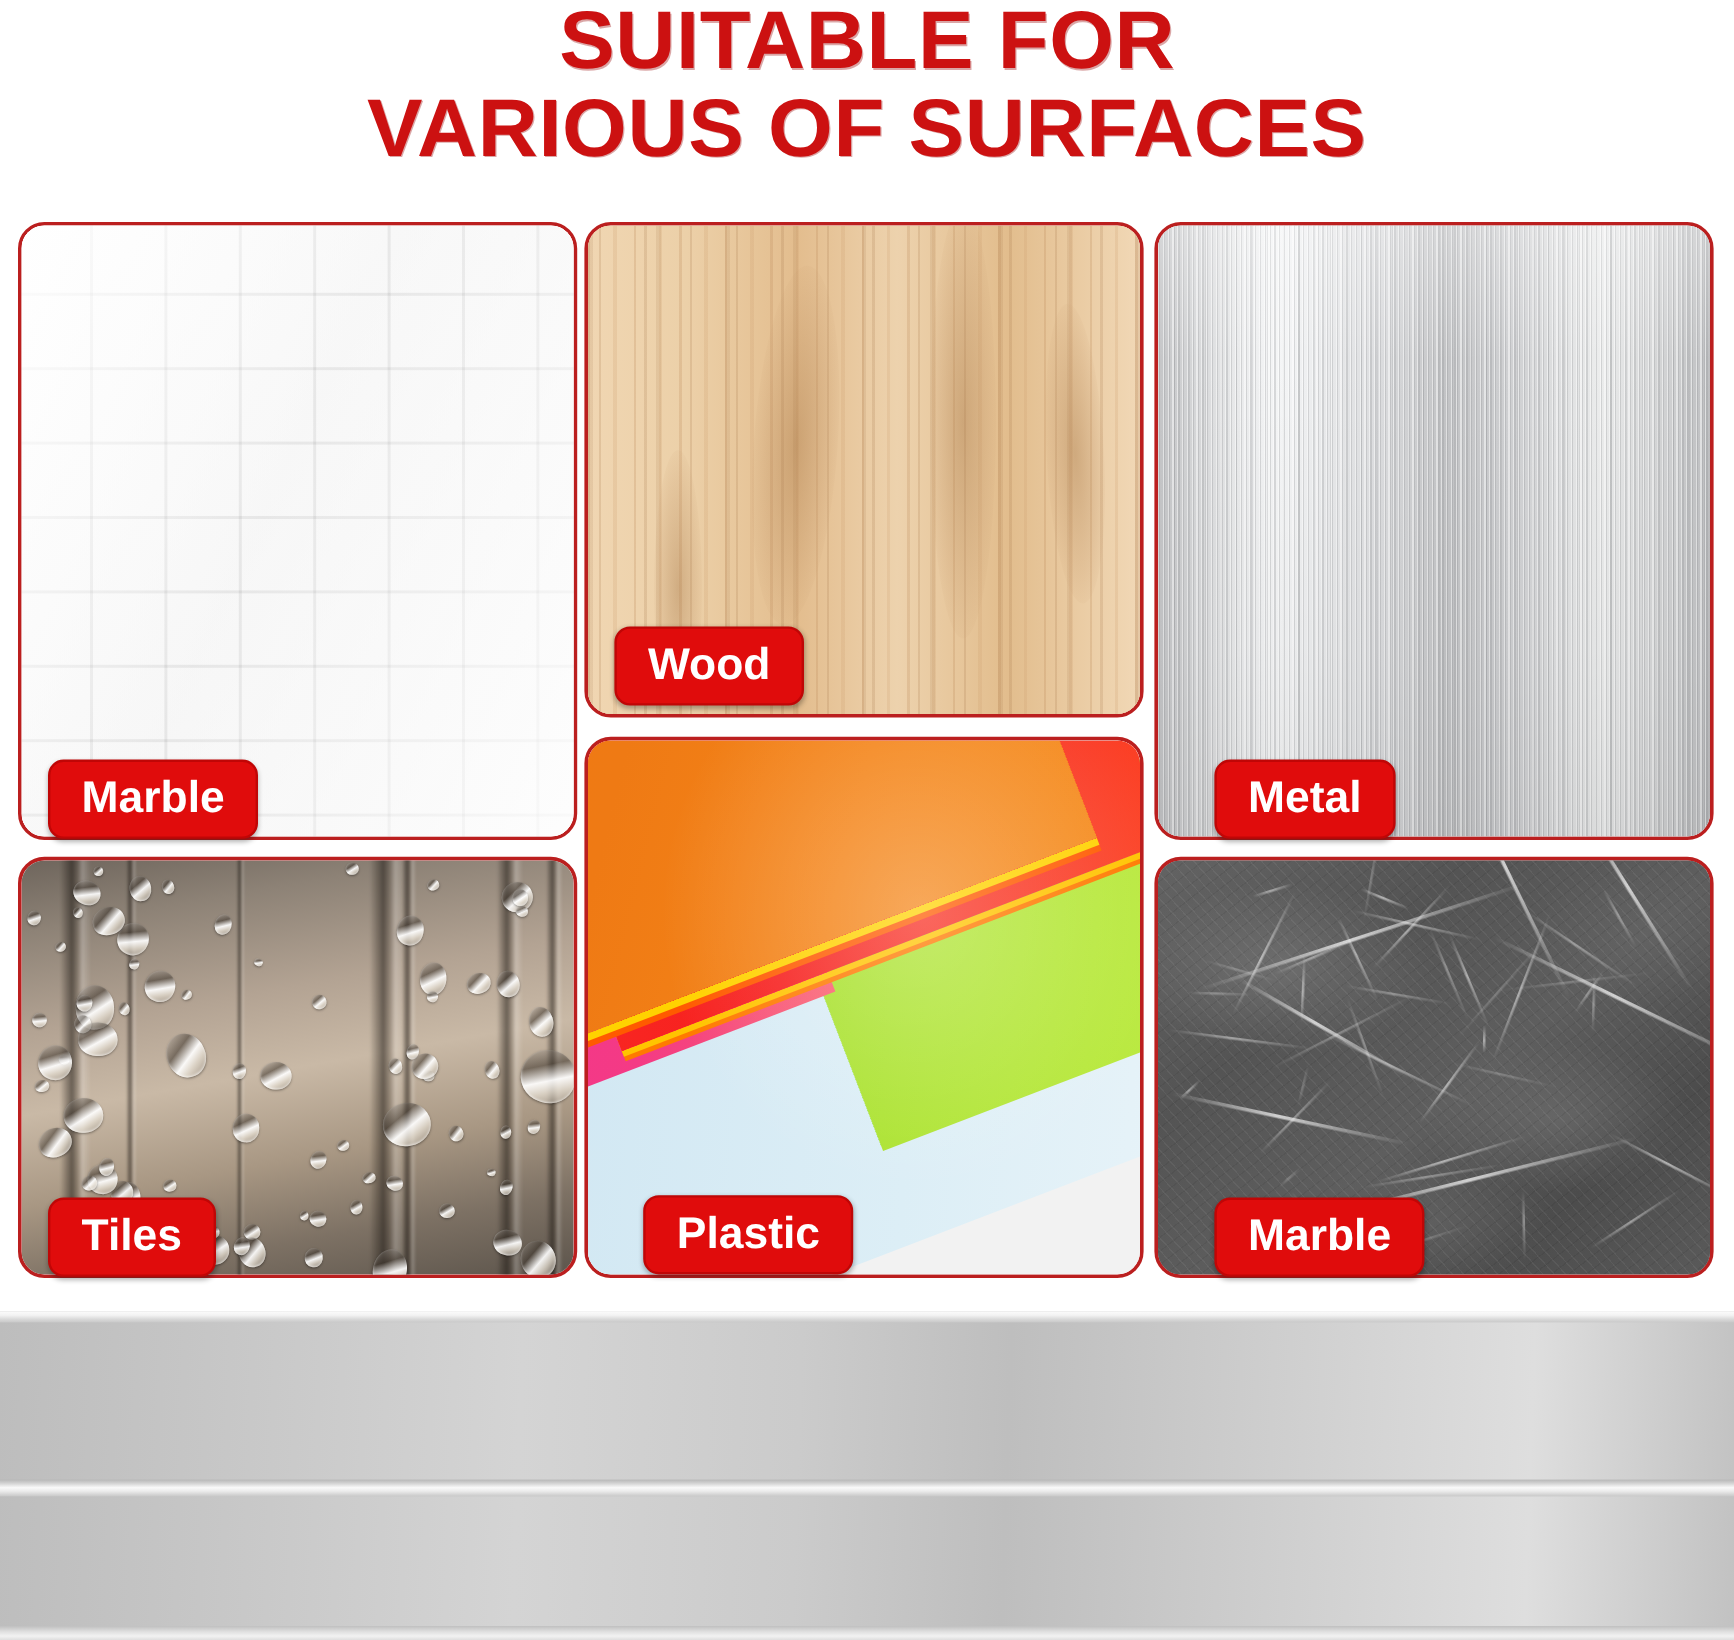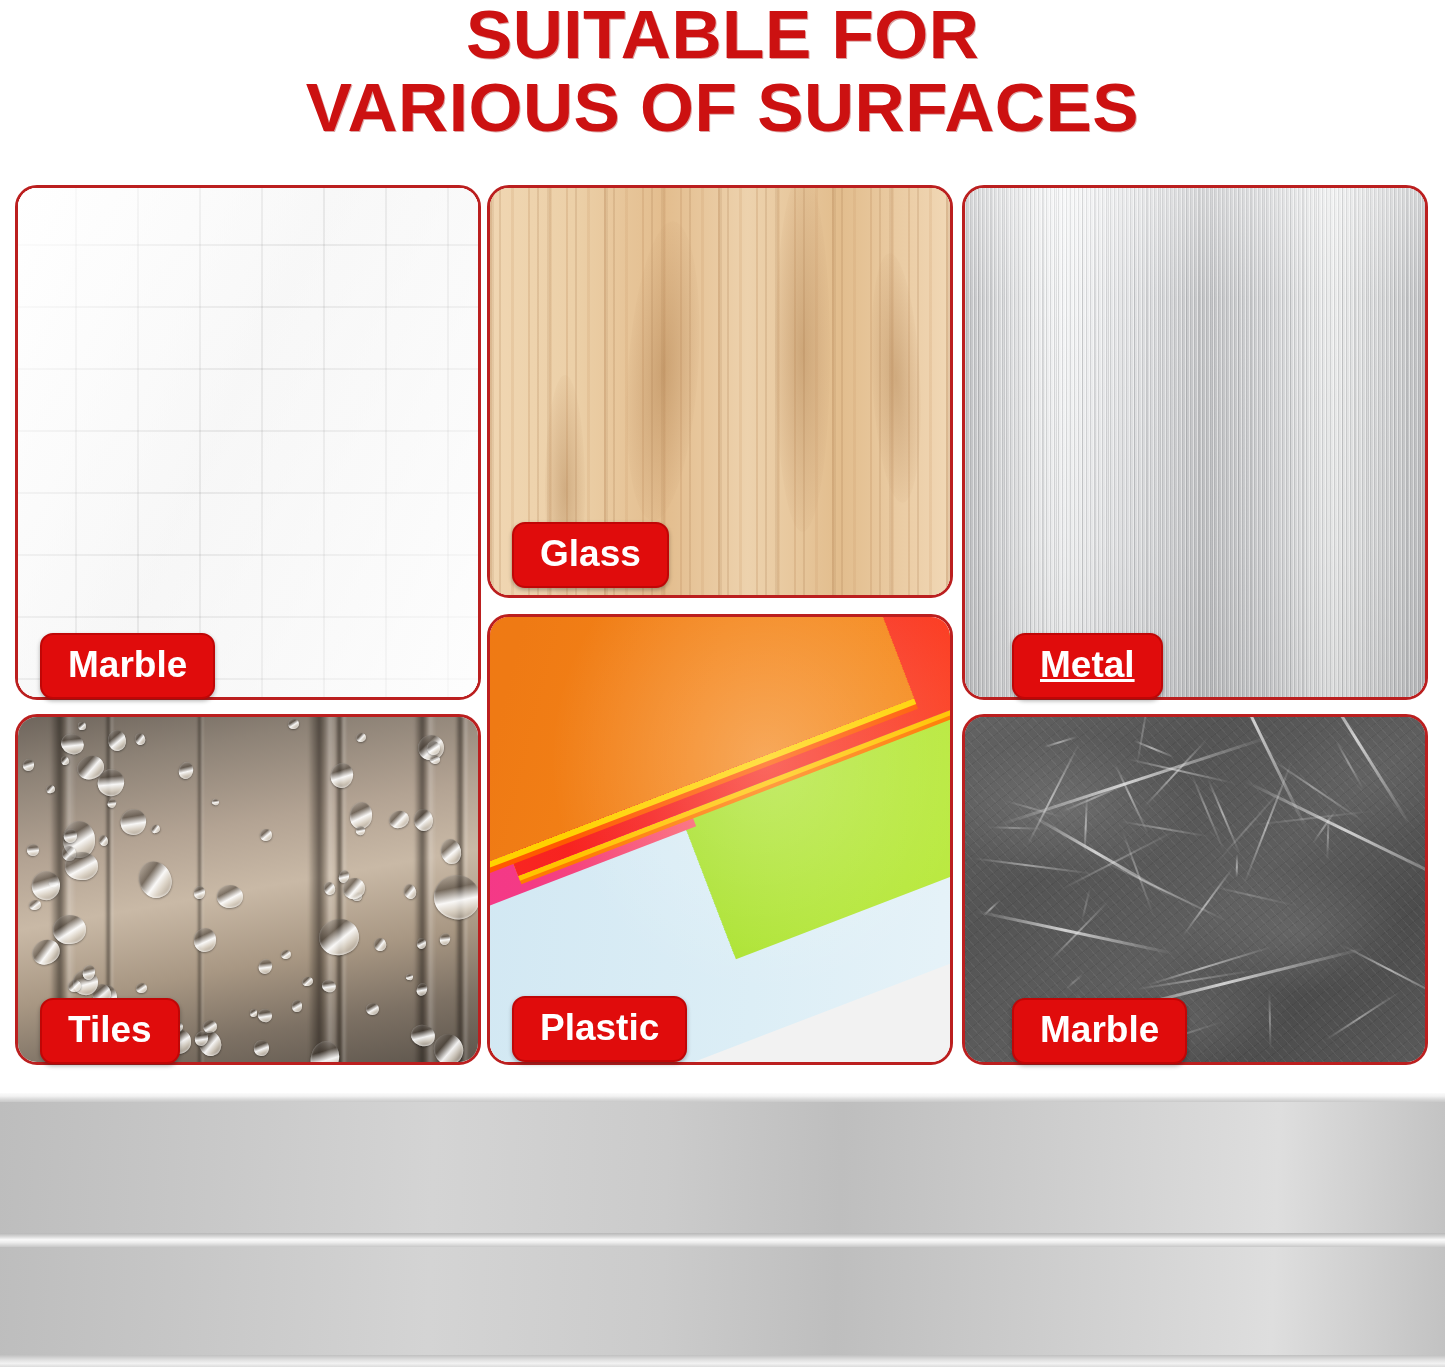"Glass" div.badge { text: Glass -> Wood }
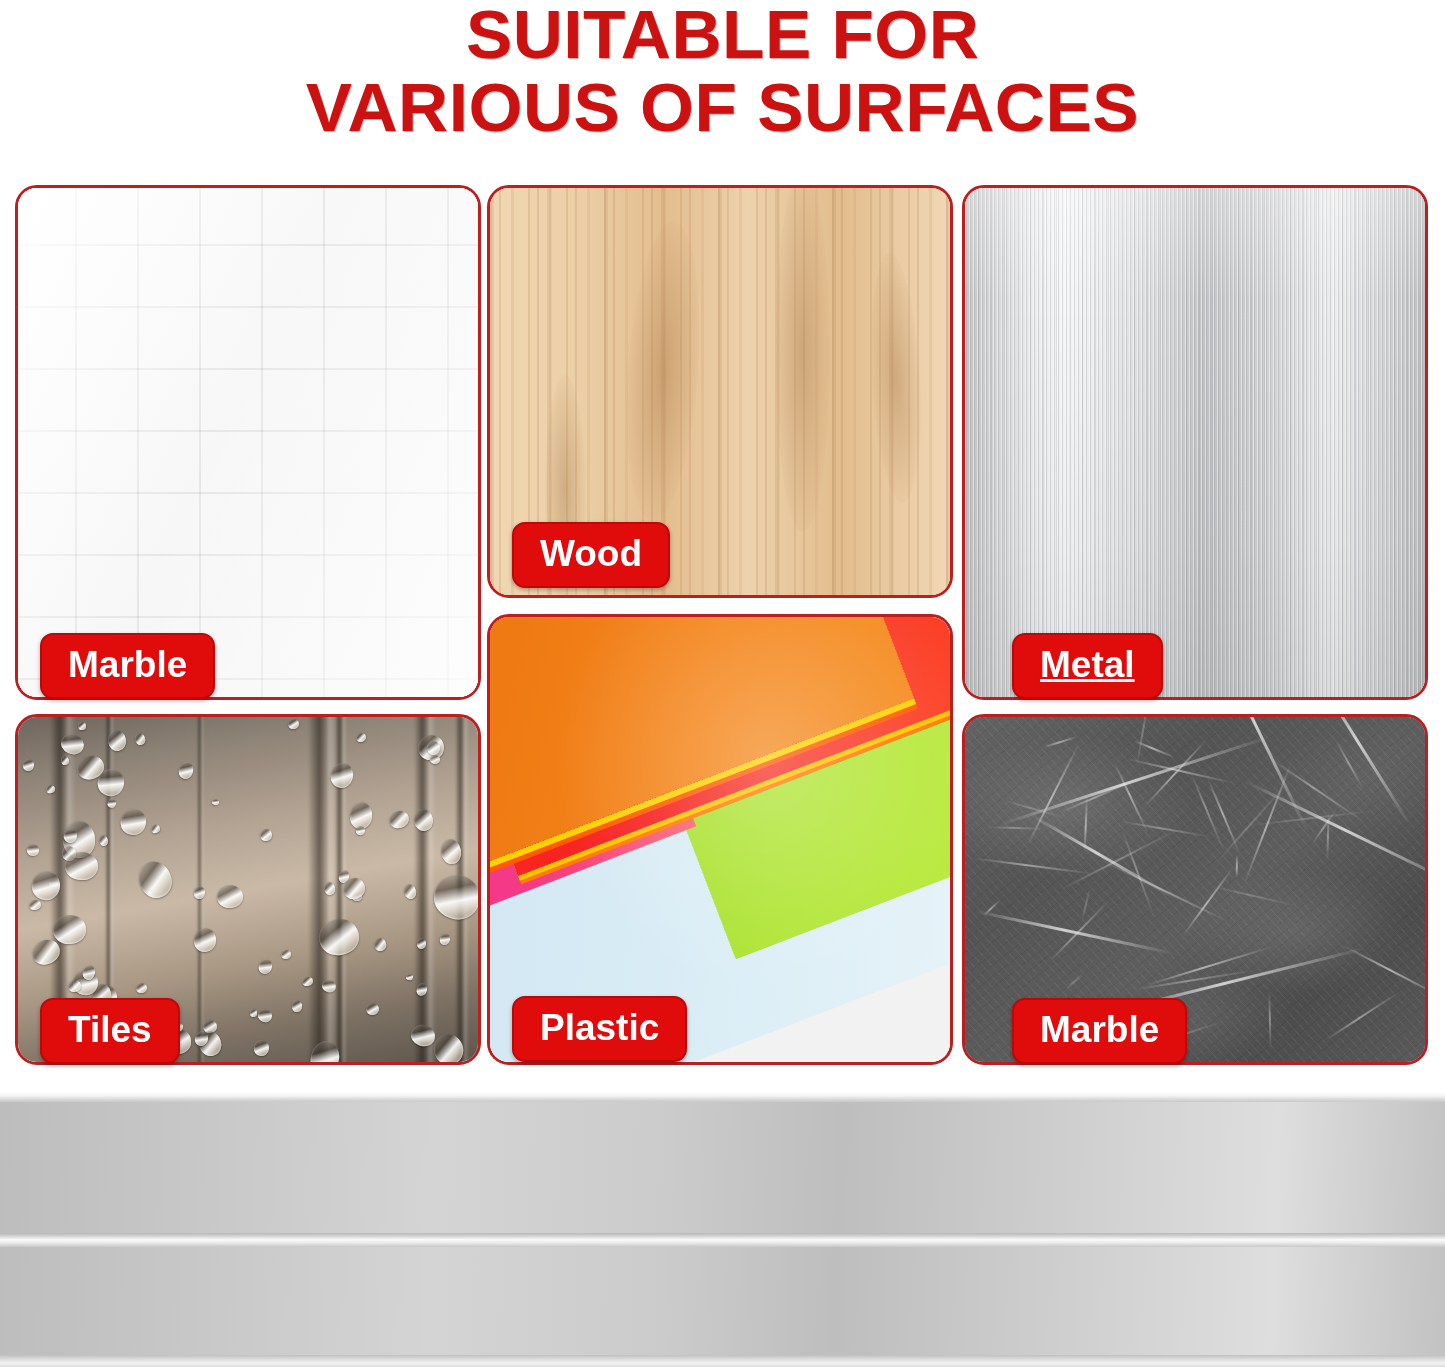"Metal" #badge-metal { text-decoration: underline -> none }
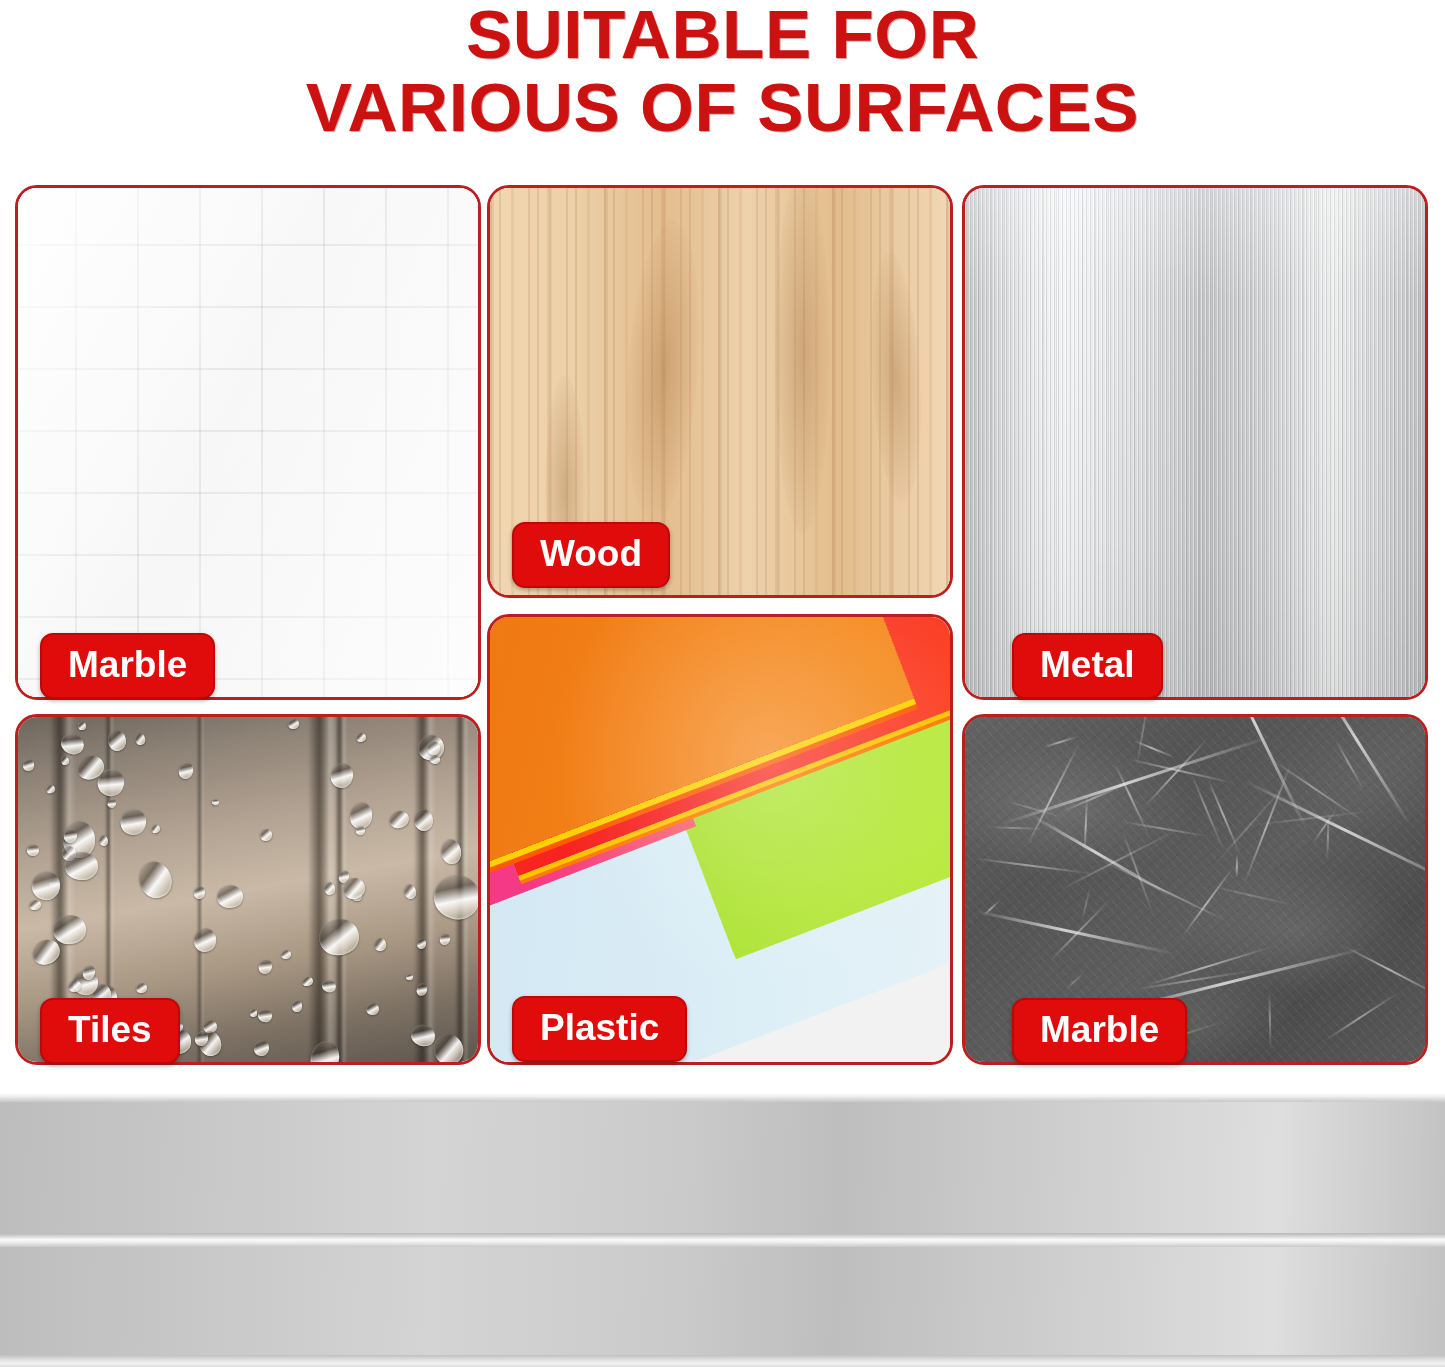"Plastic" #badge-plastic { left: 512px -> 536px }
